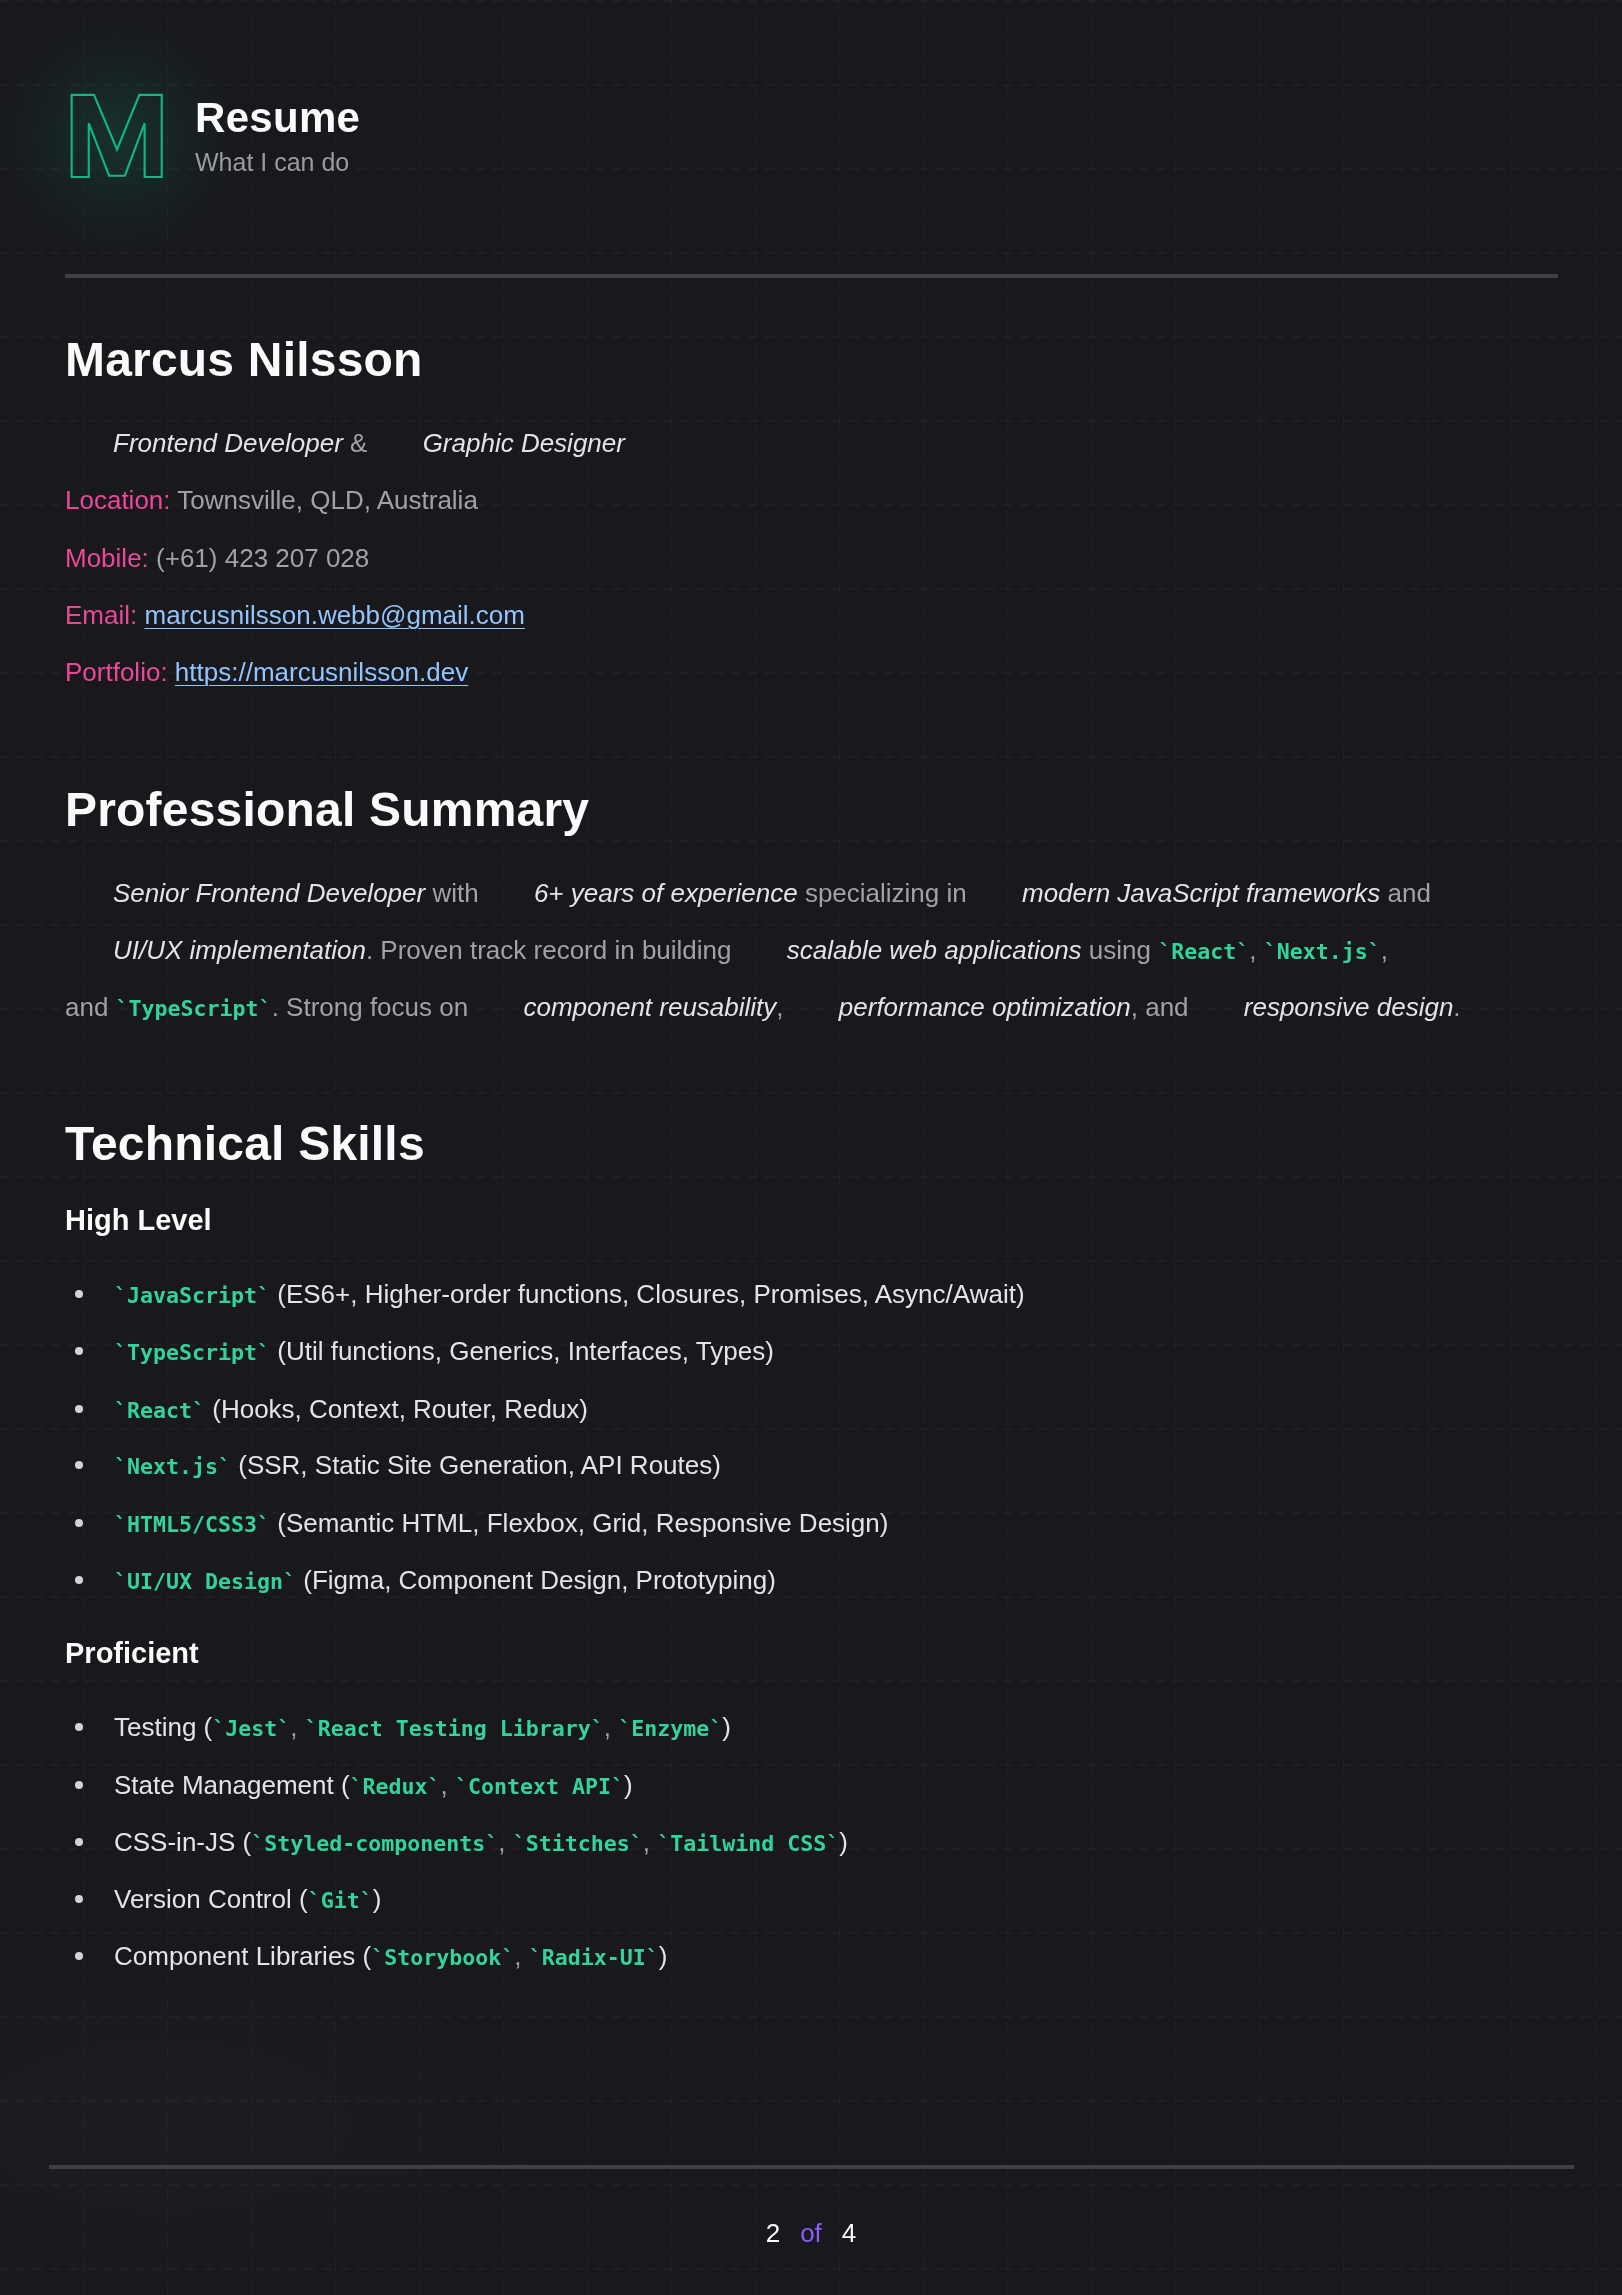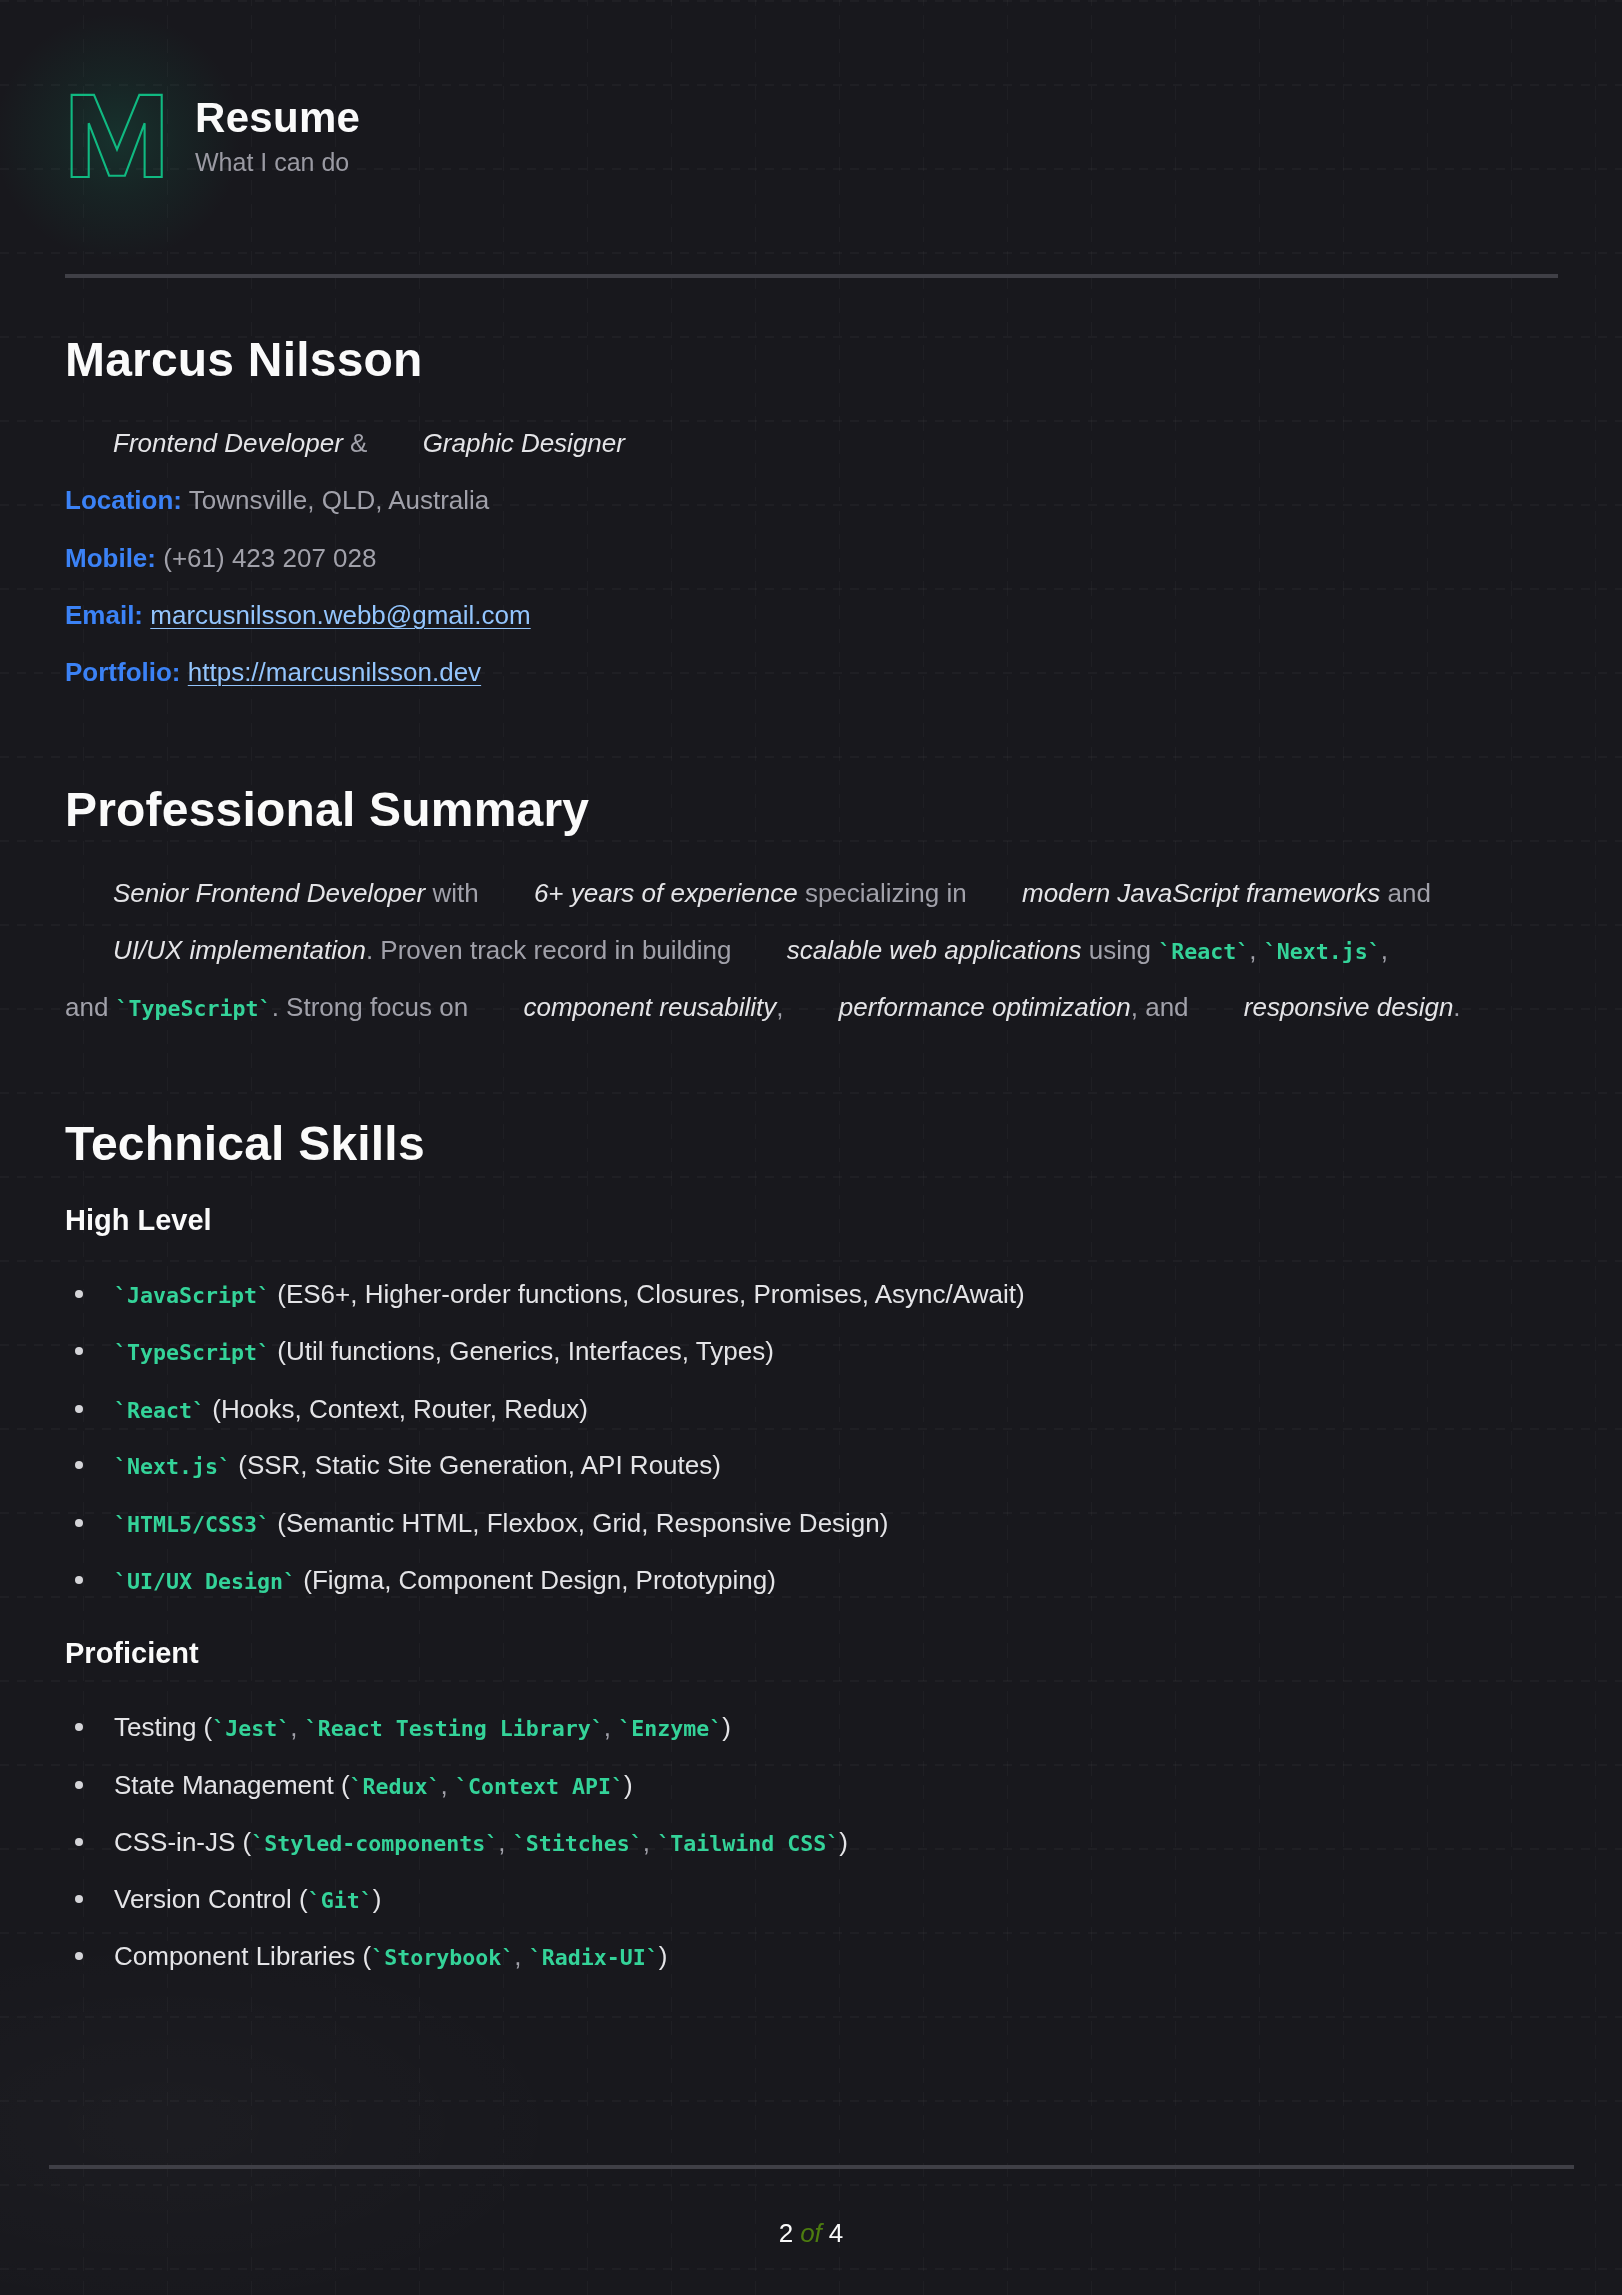"Location:" .lbl { color: #3b82f6 -> #ec4899; font-weight: 700 -> 400 }
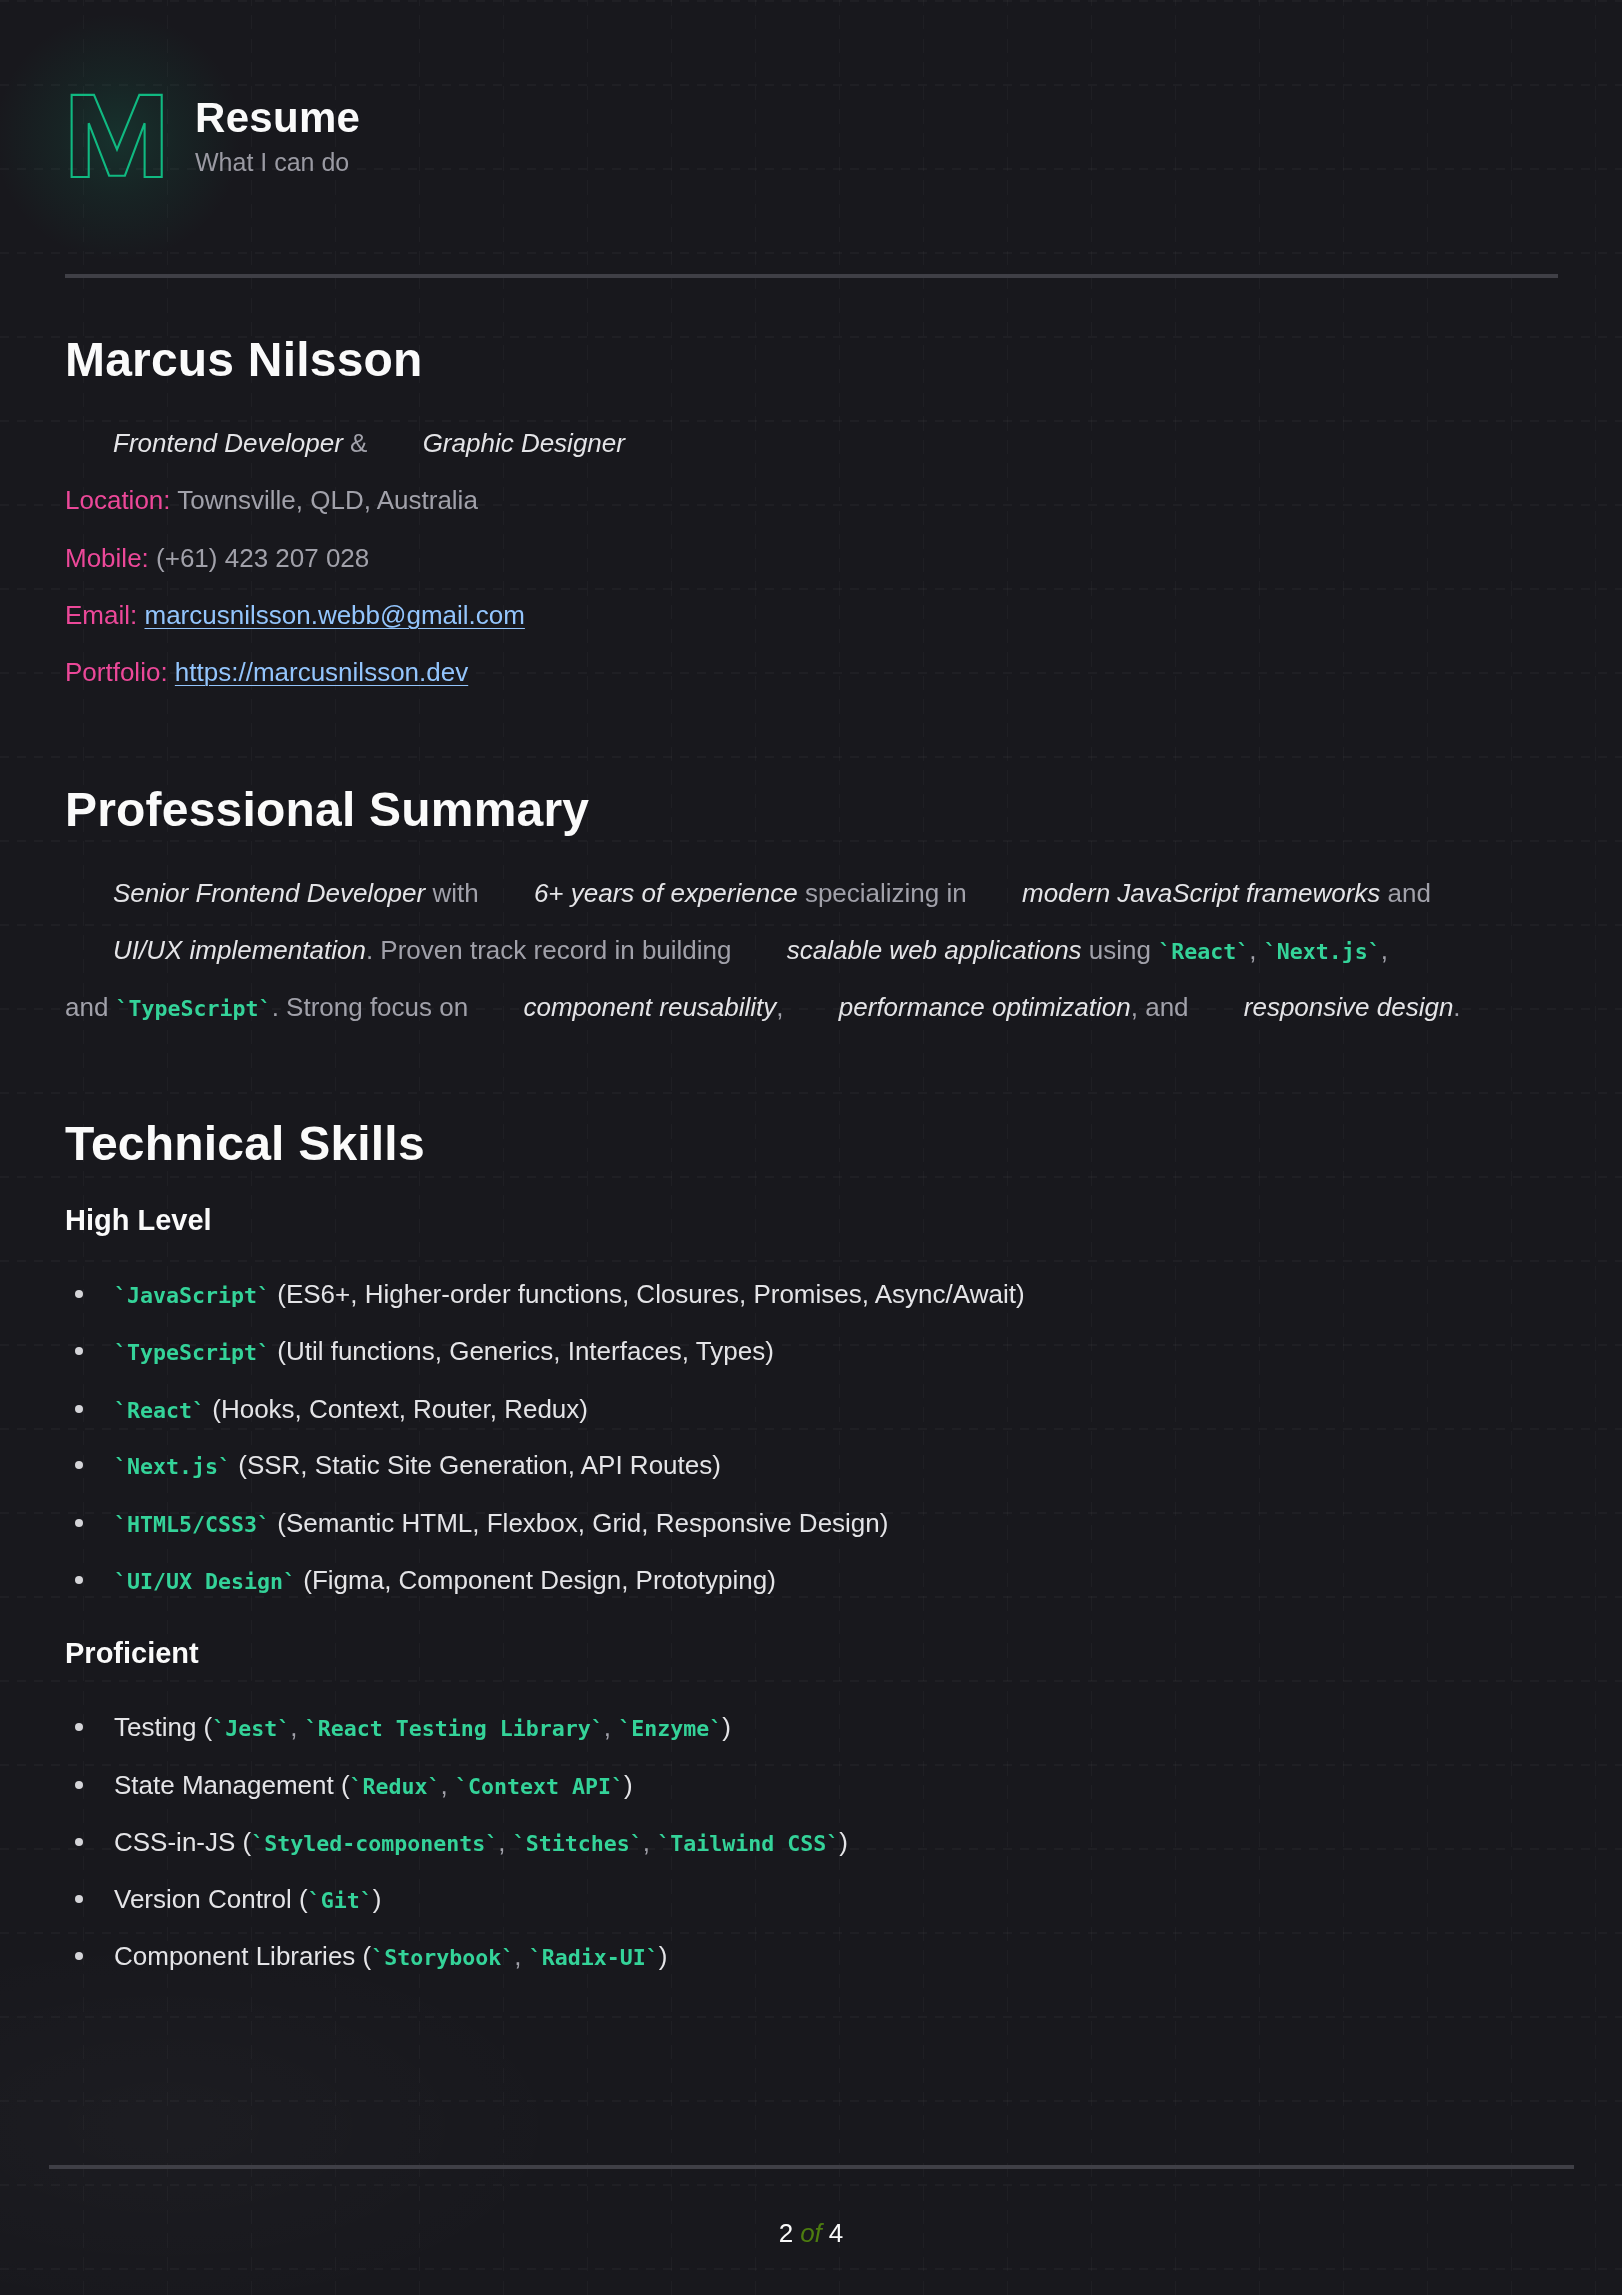"of" .pager .of { color: #4d7c0f -> #8b5cf6; font-style: italic -> none; margin: 0 7px -> 0 20px }
